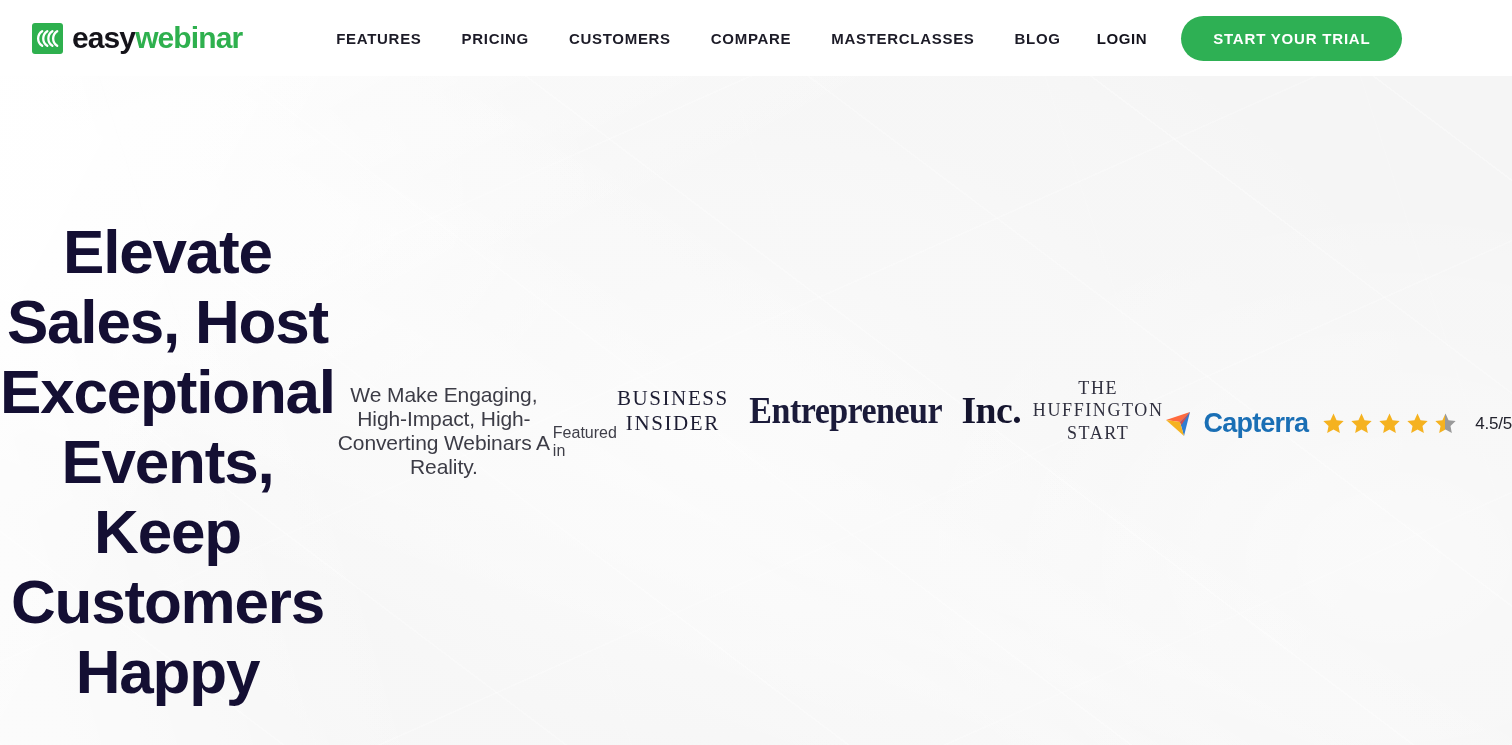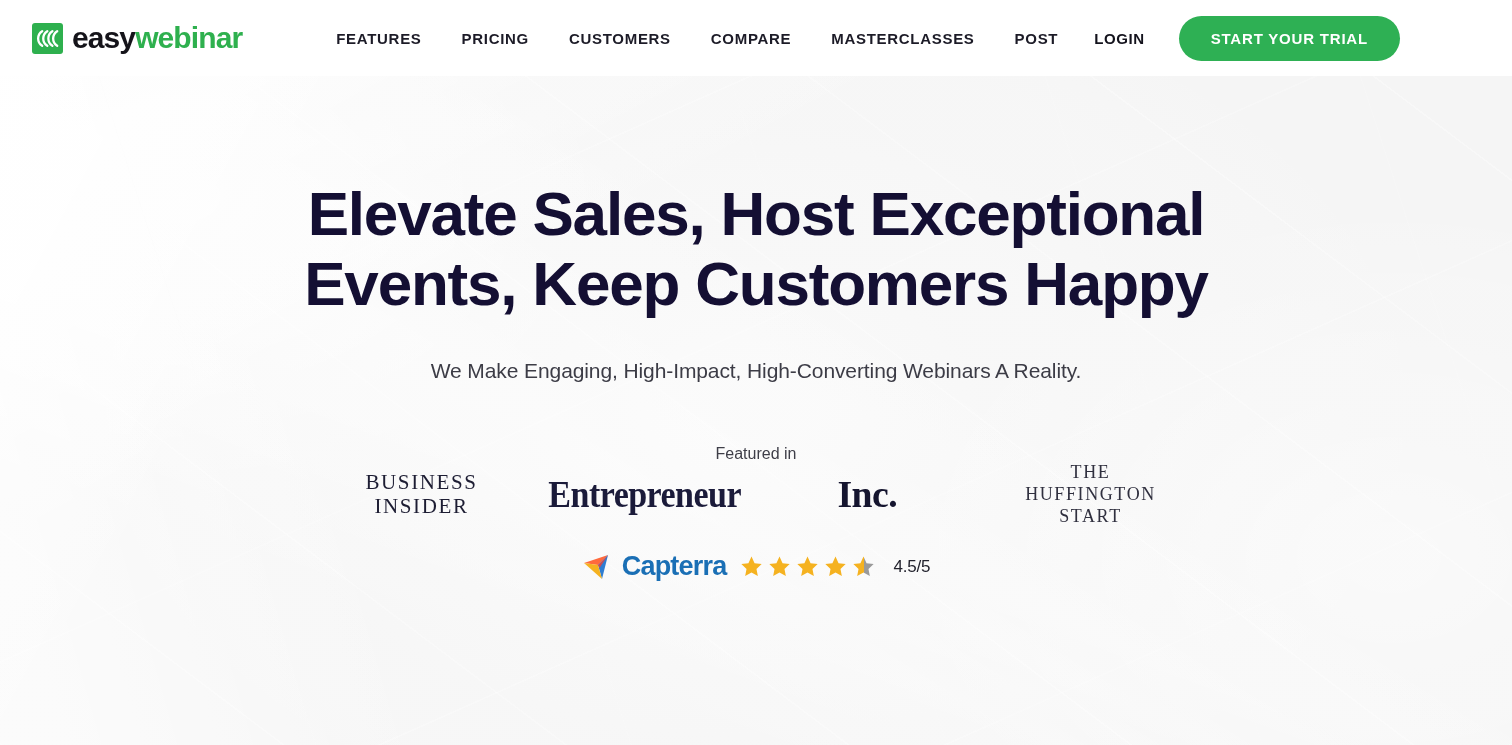"POST" a.nav-link { text: POST -> BLOG }
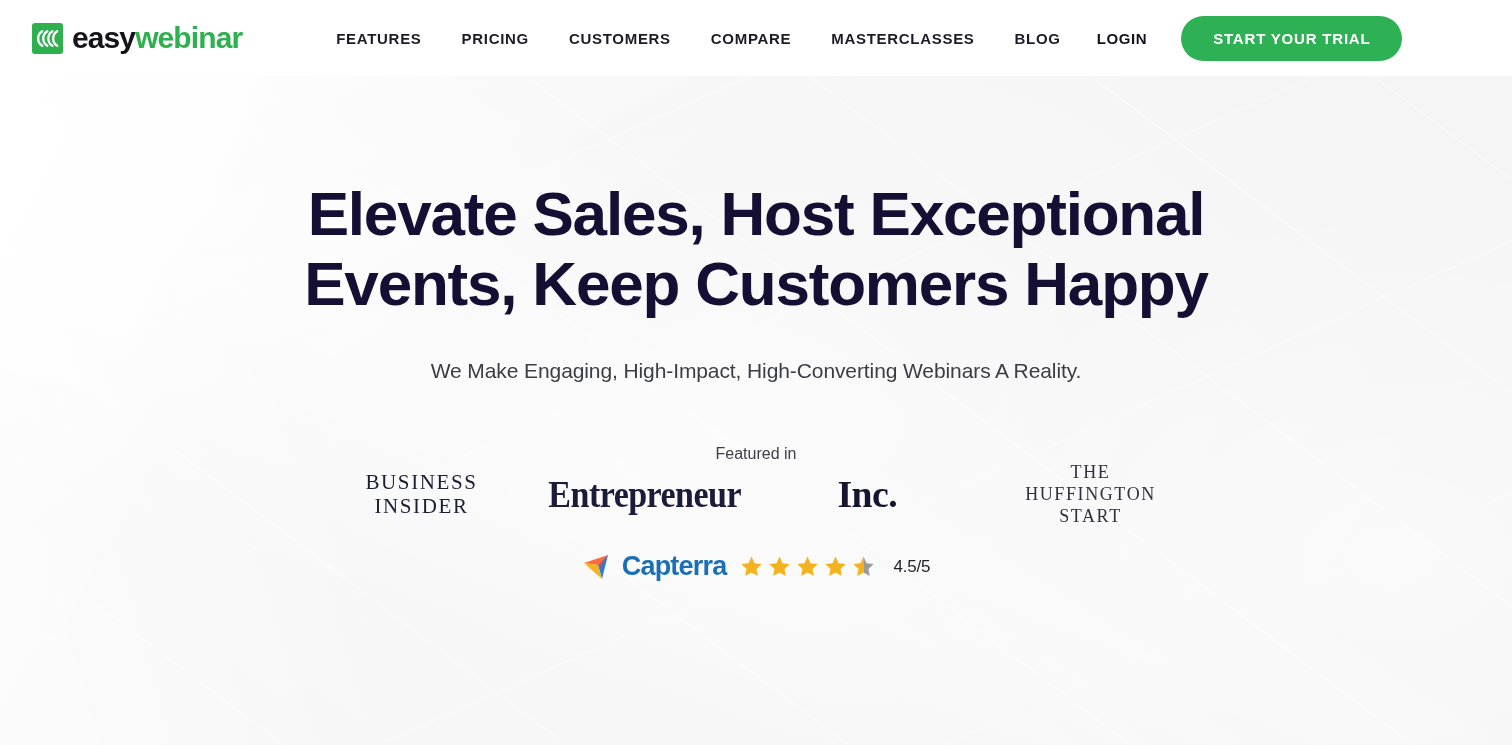"Elevate Sales, Host Exceptional" .hero-inner { flex-direction: column -> none }
